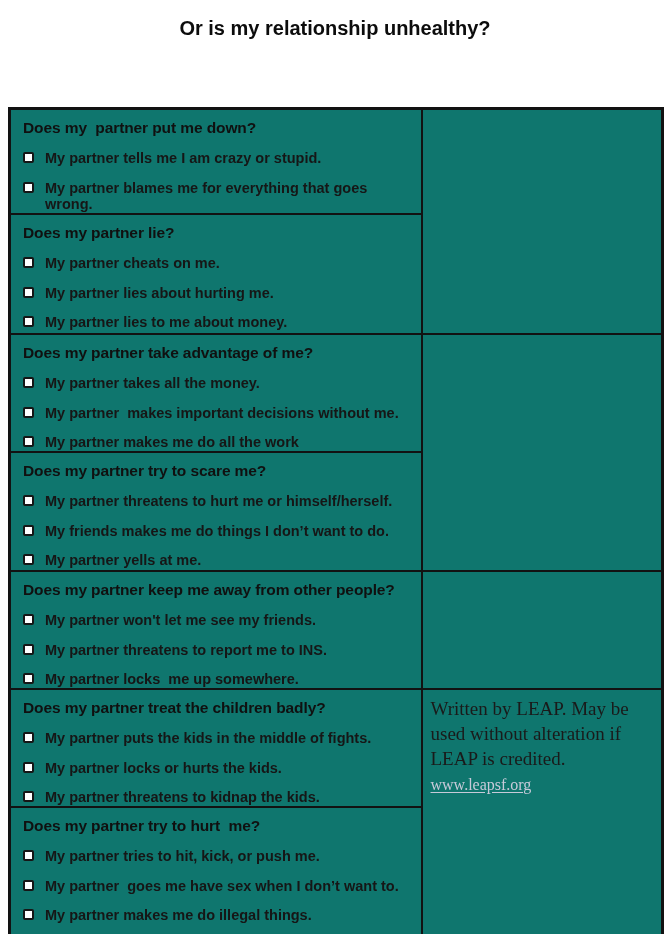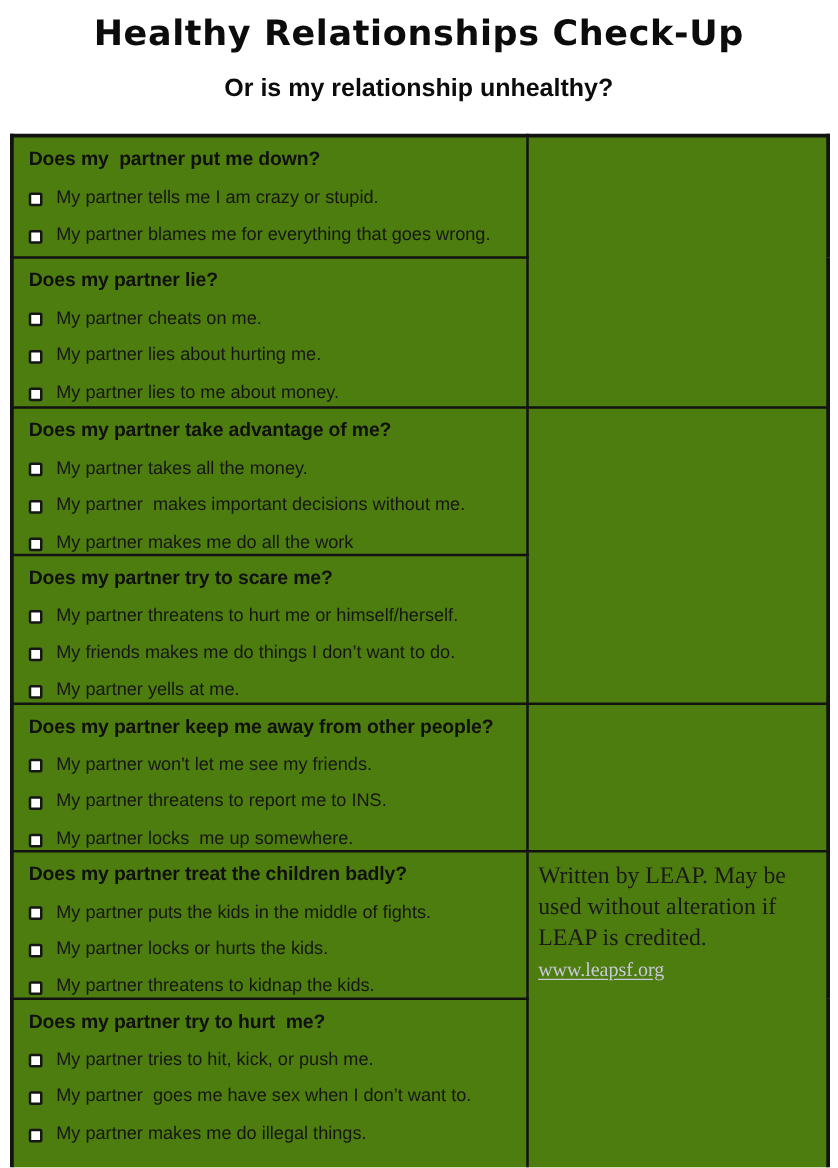"Healthy Relationships Check-Up" div.title { html: <div>Healthy Relationships Check-Up</div> -> none }
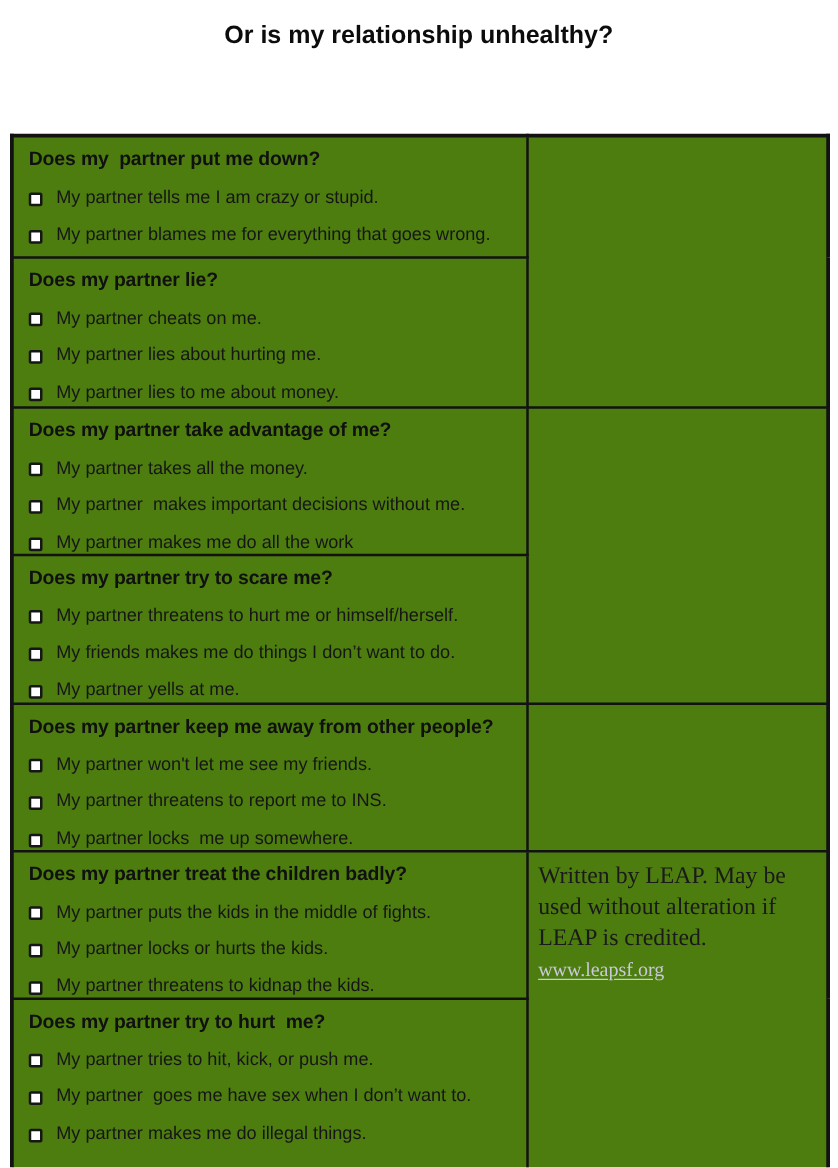"Does my partner put me" table.checkup td { background: #4d7c0f -> #0f766e }
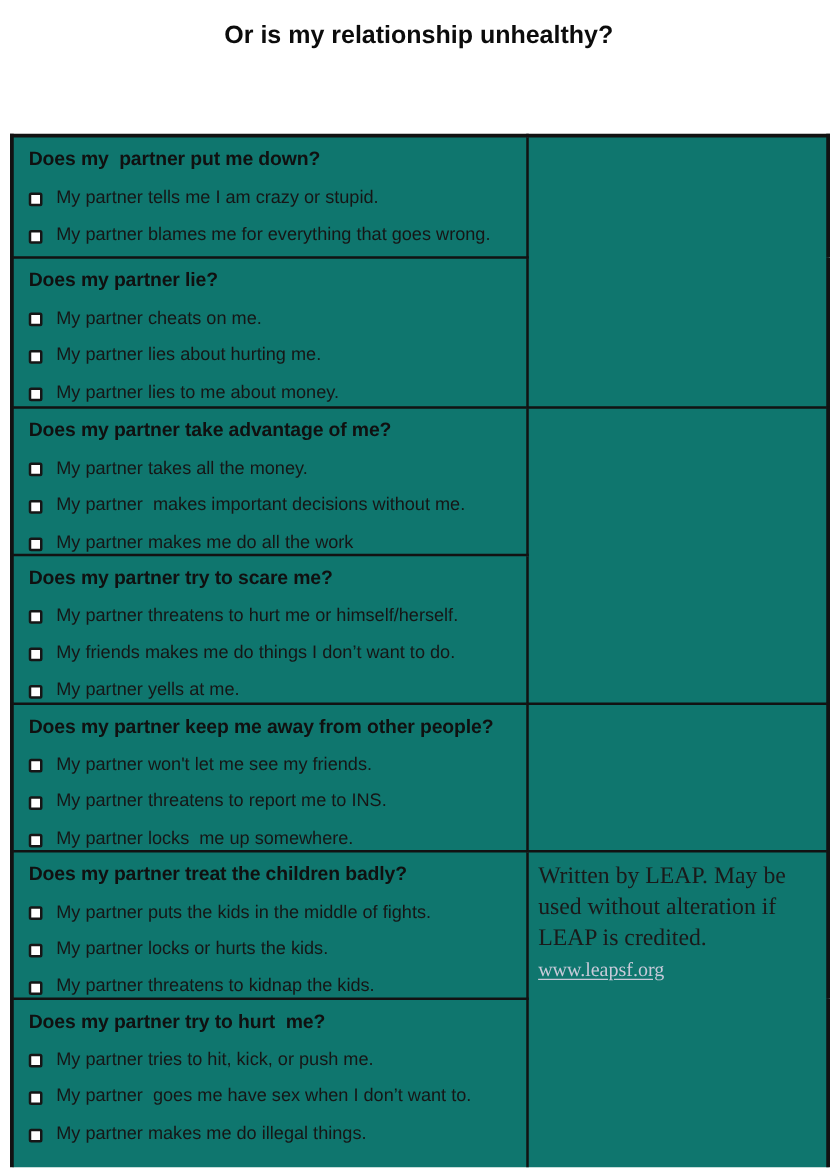"My partner tells me I" .item { align-items: center -> flex-start; font-weight: none -> bold }
